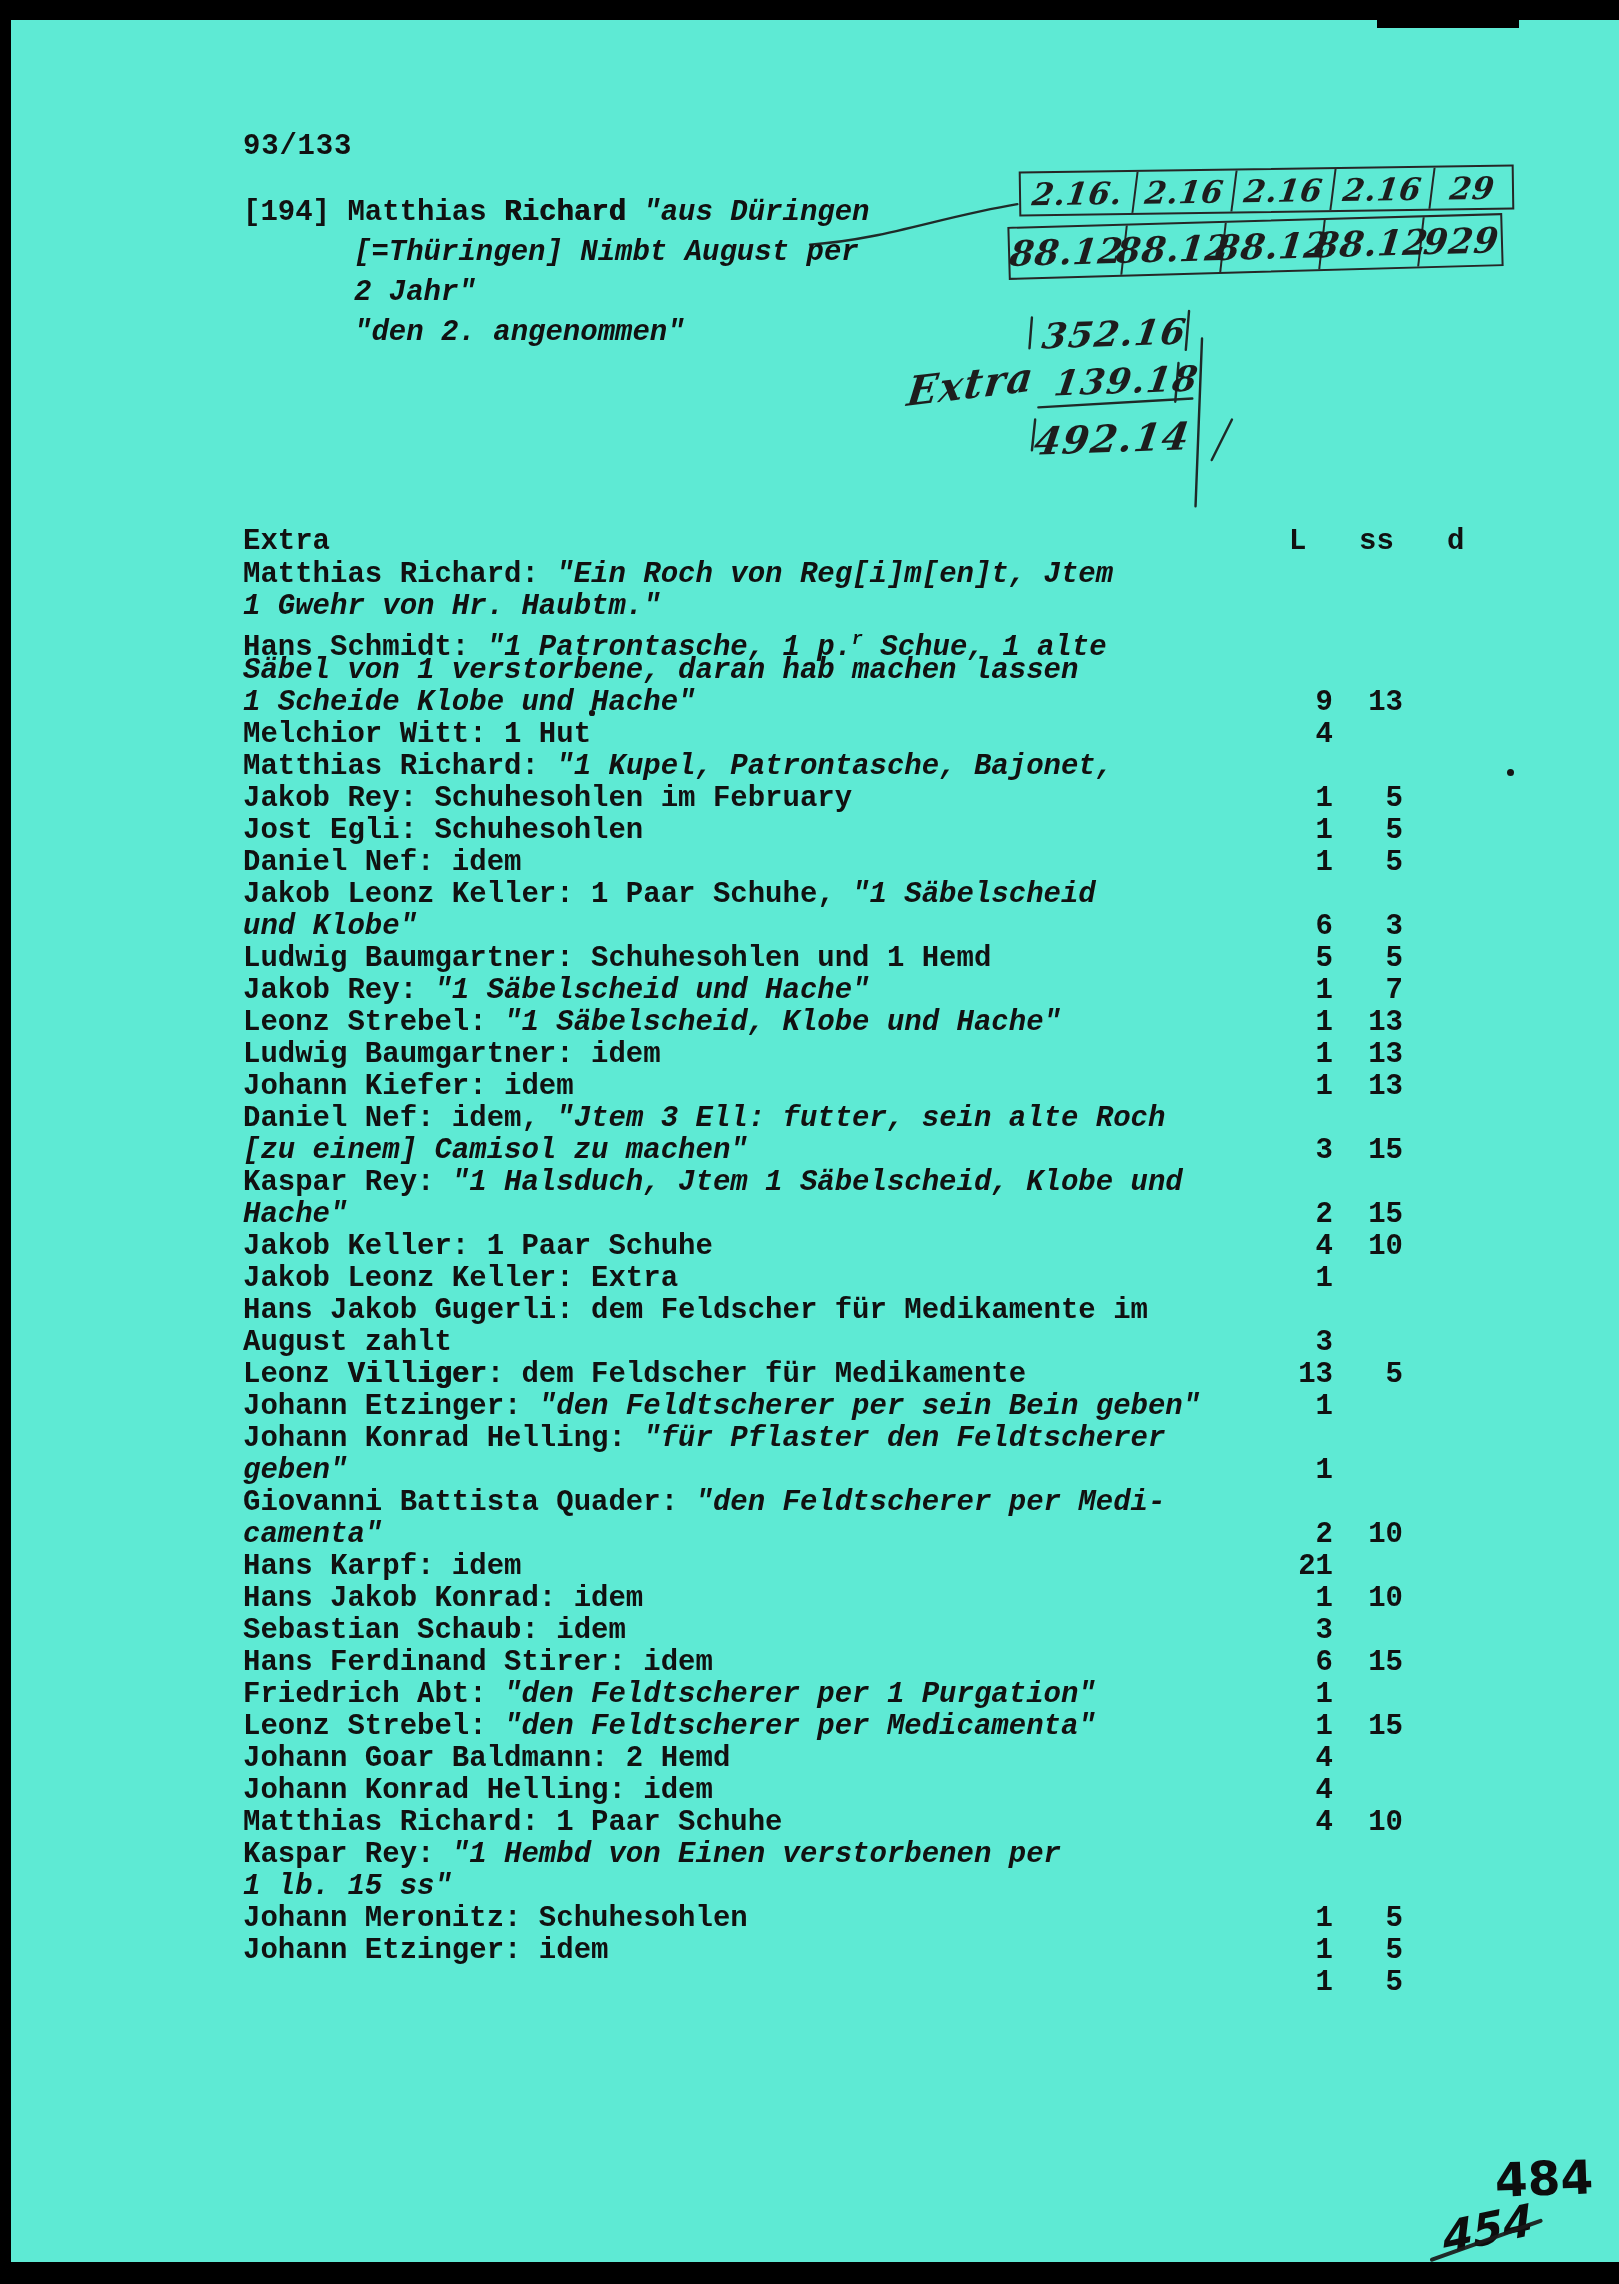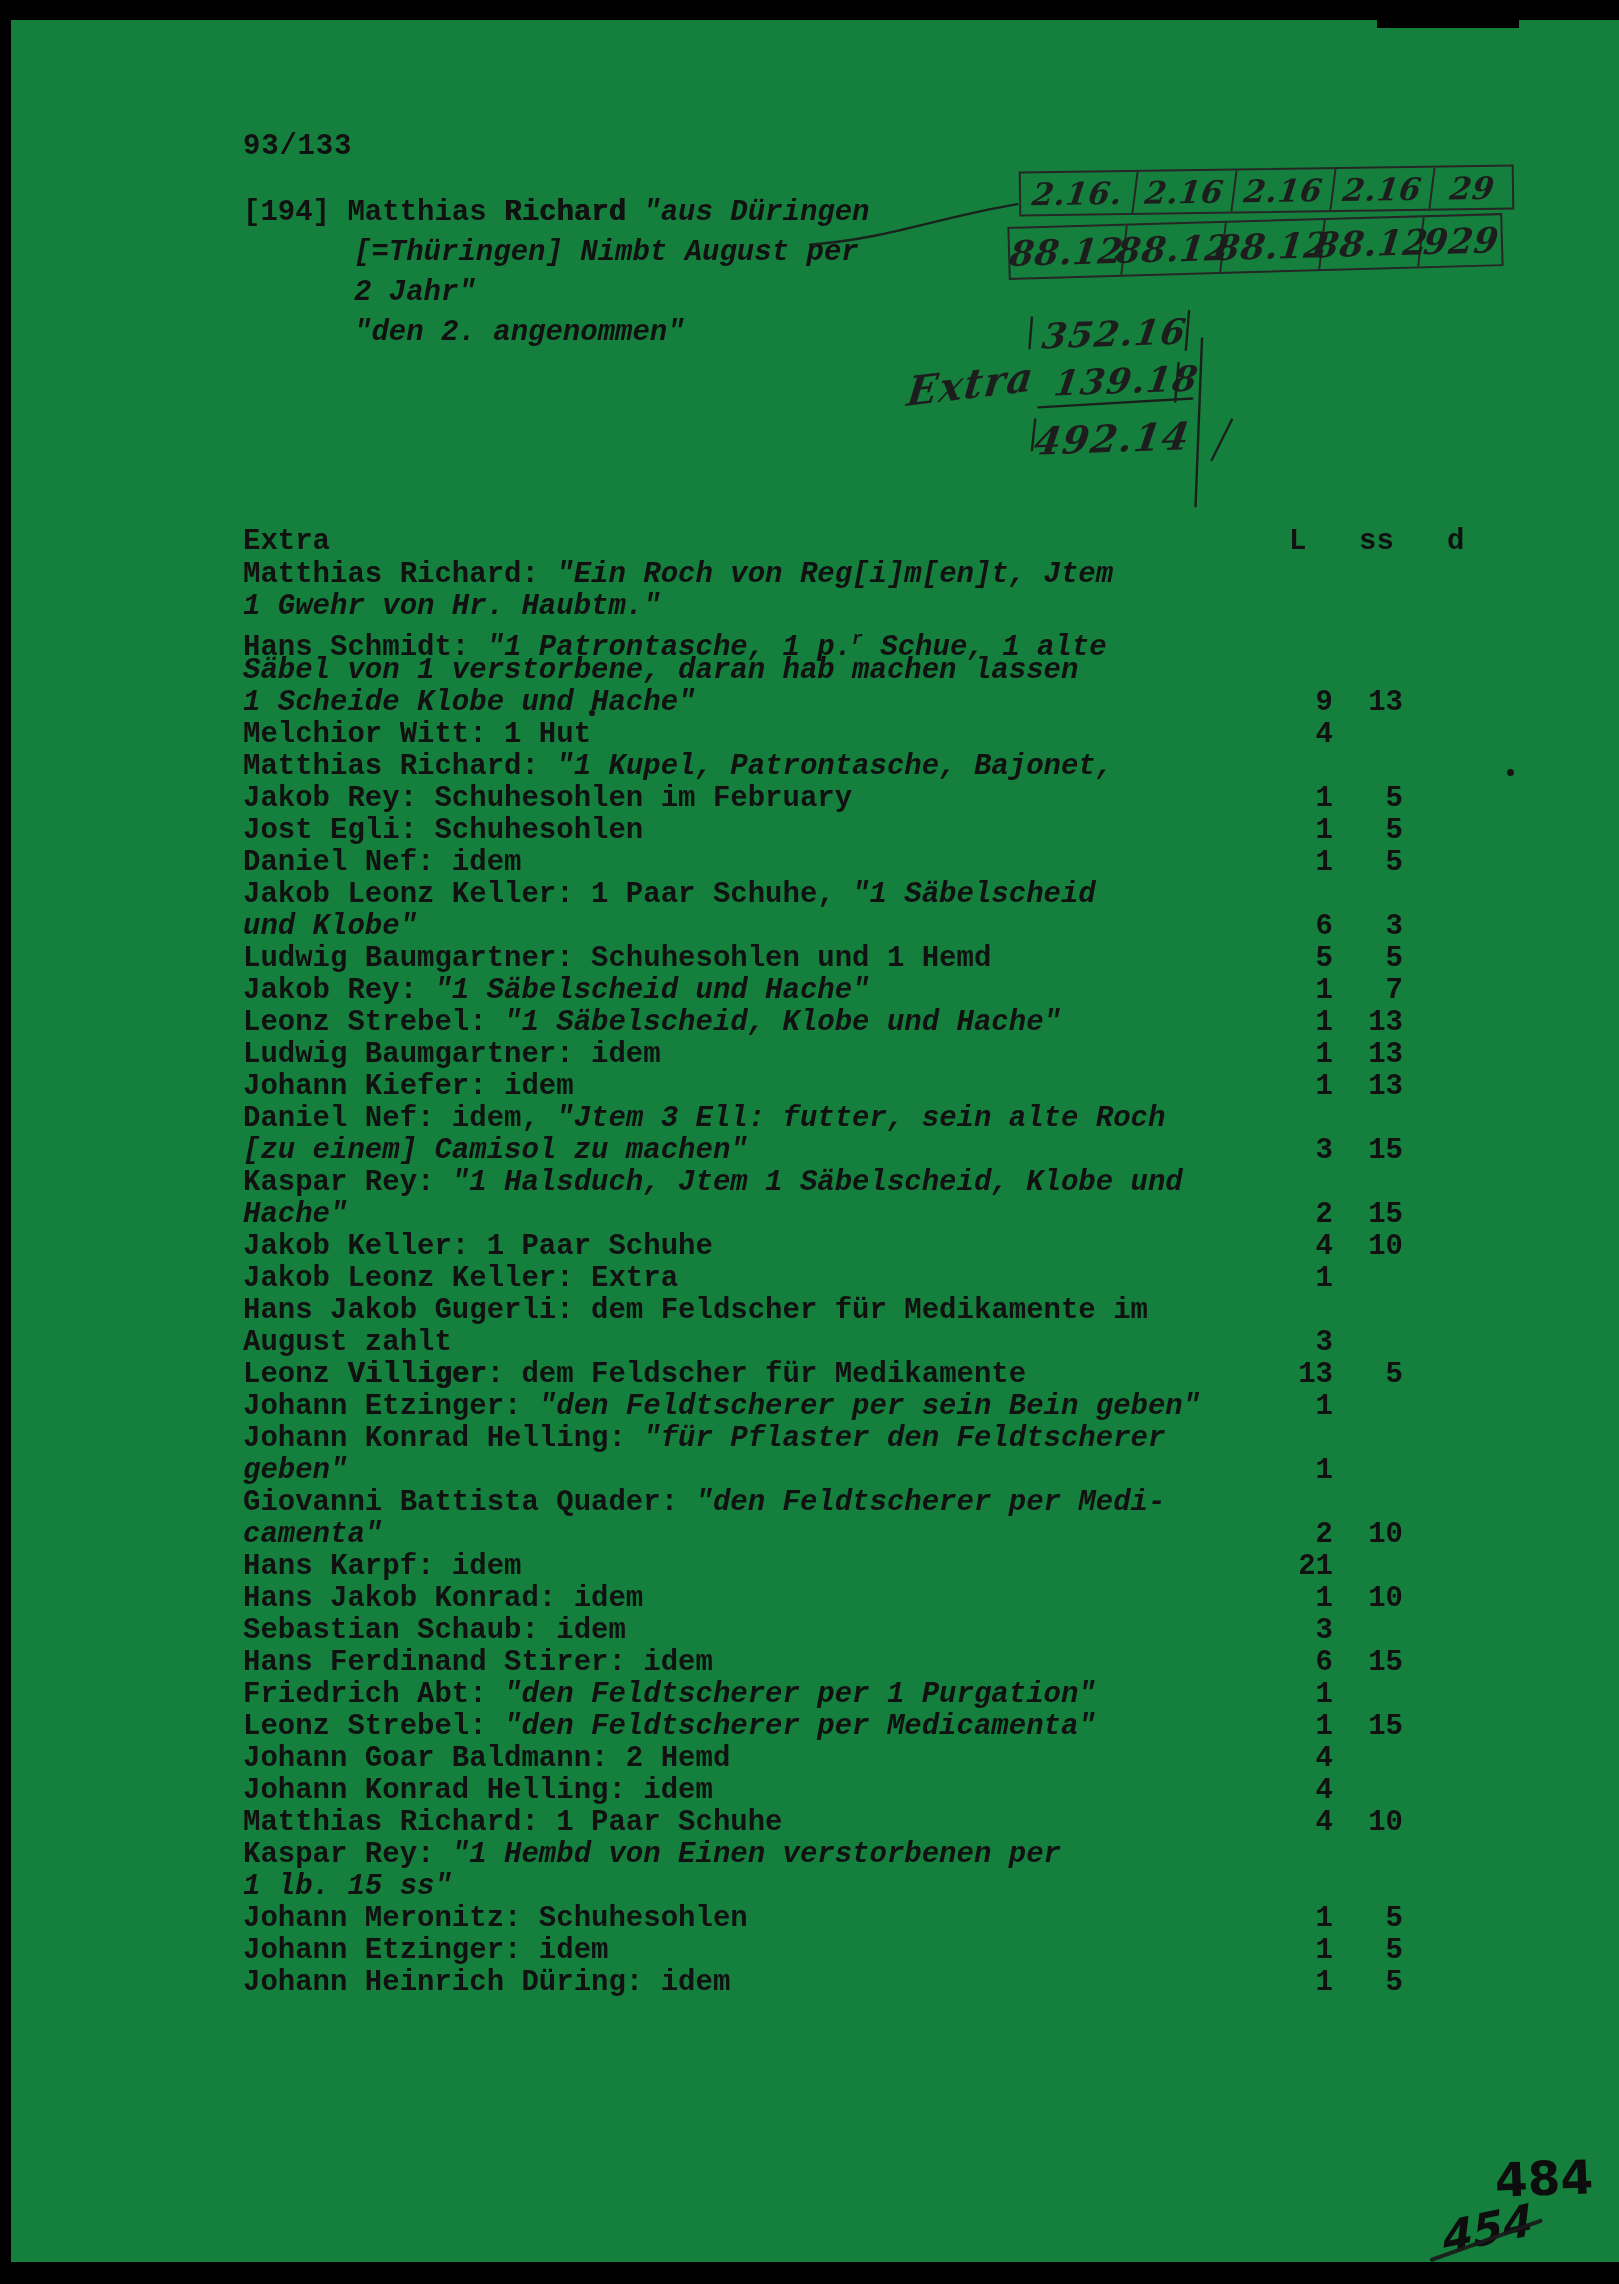"93/133" .page { background: #15803d -> #5eead4 }
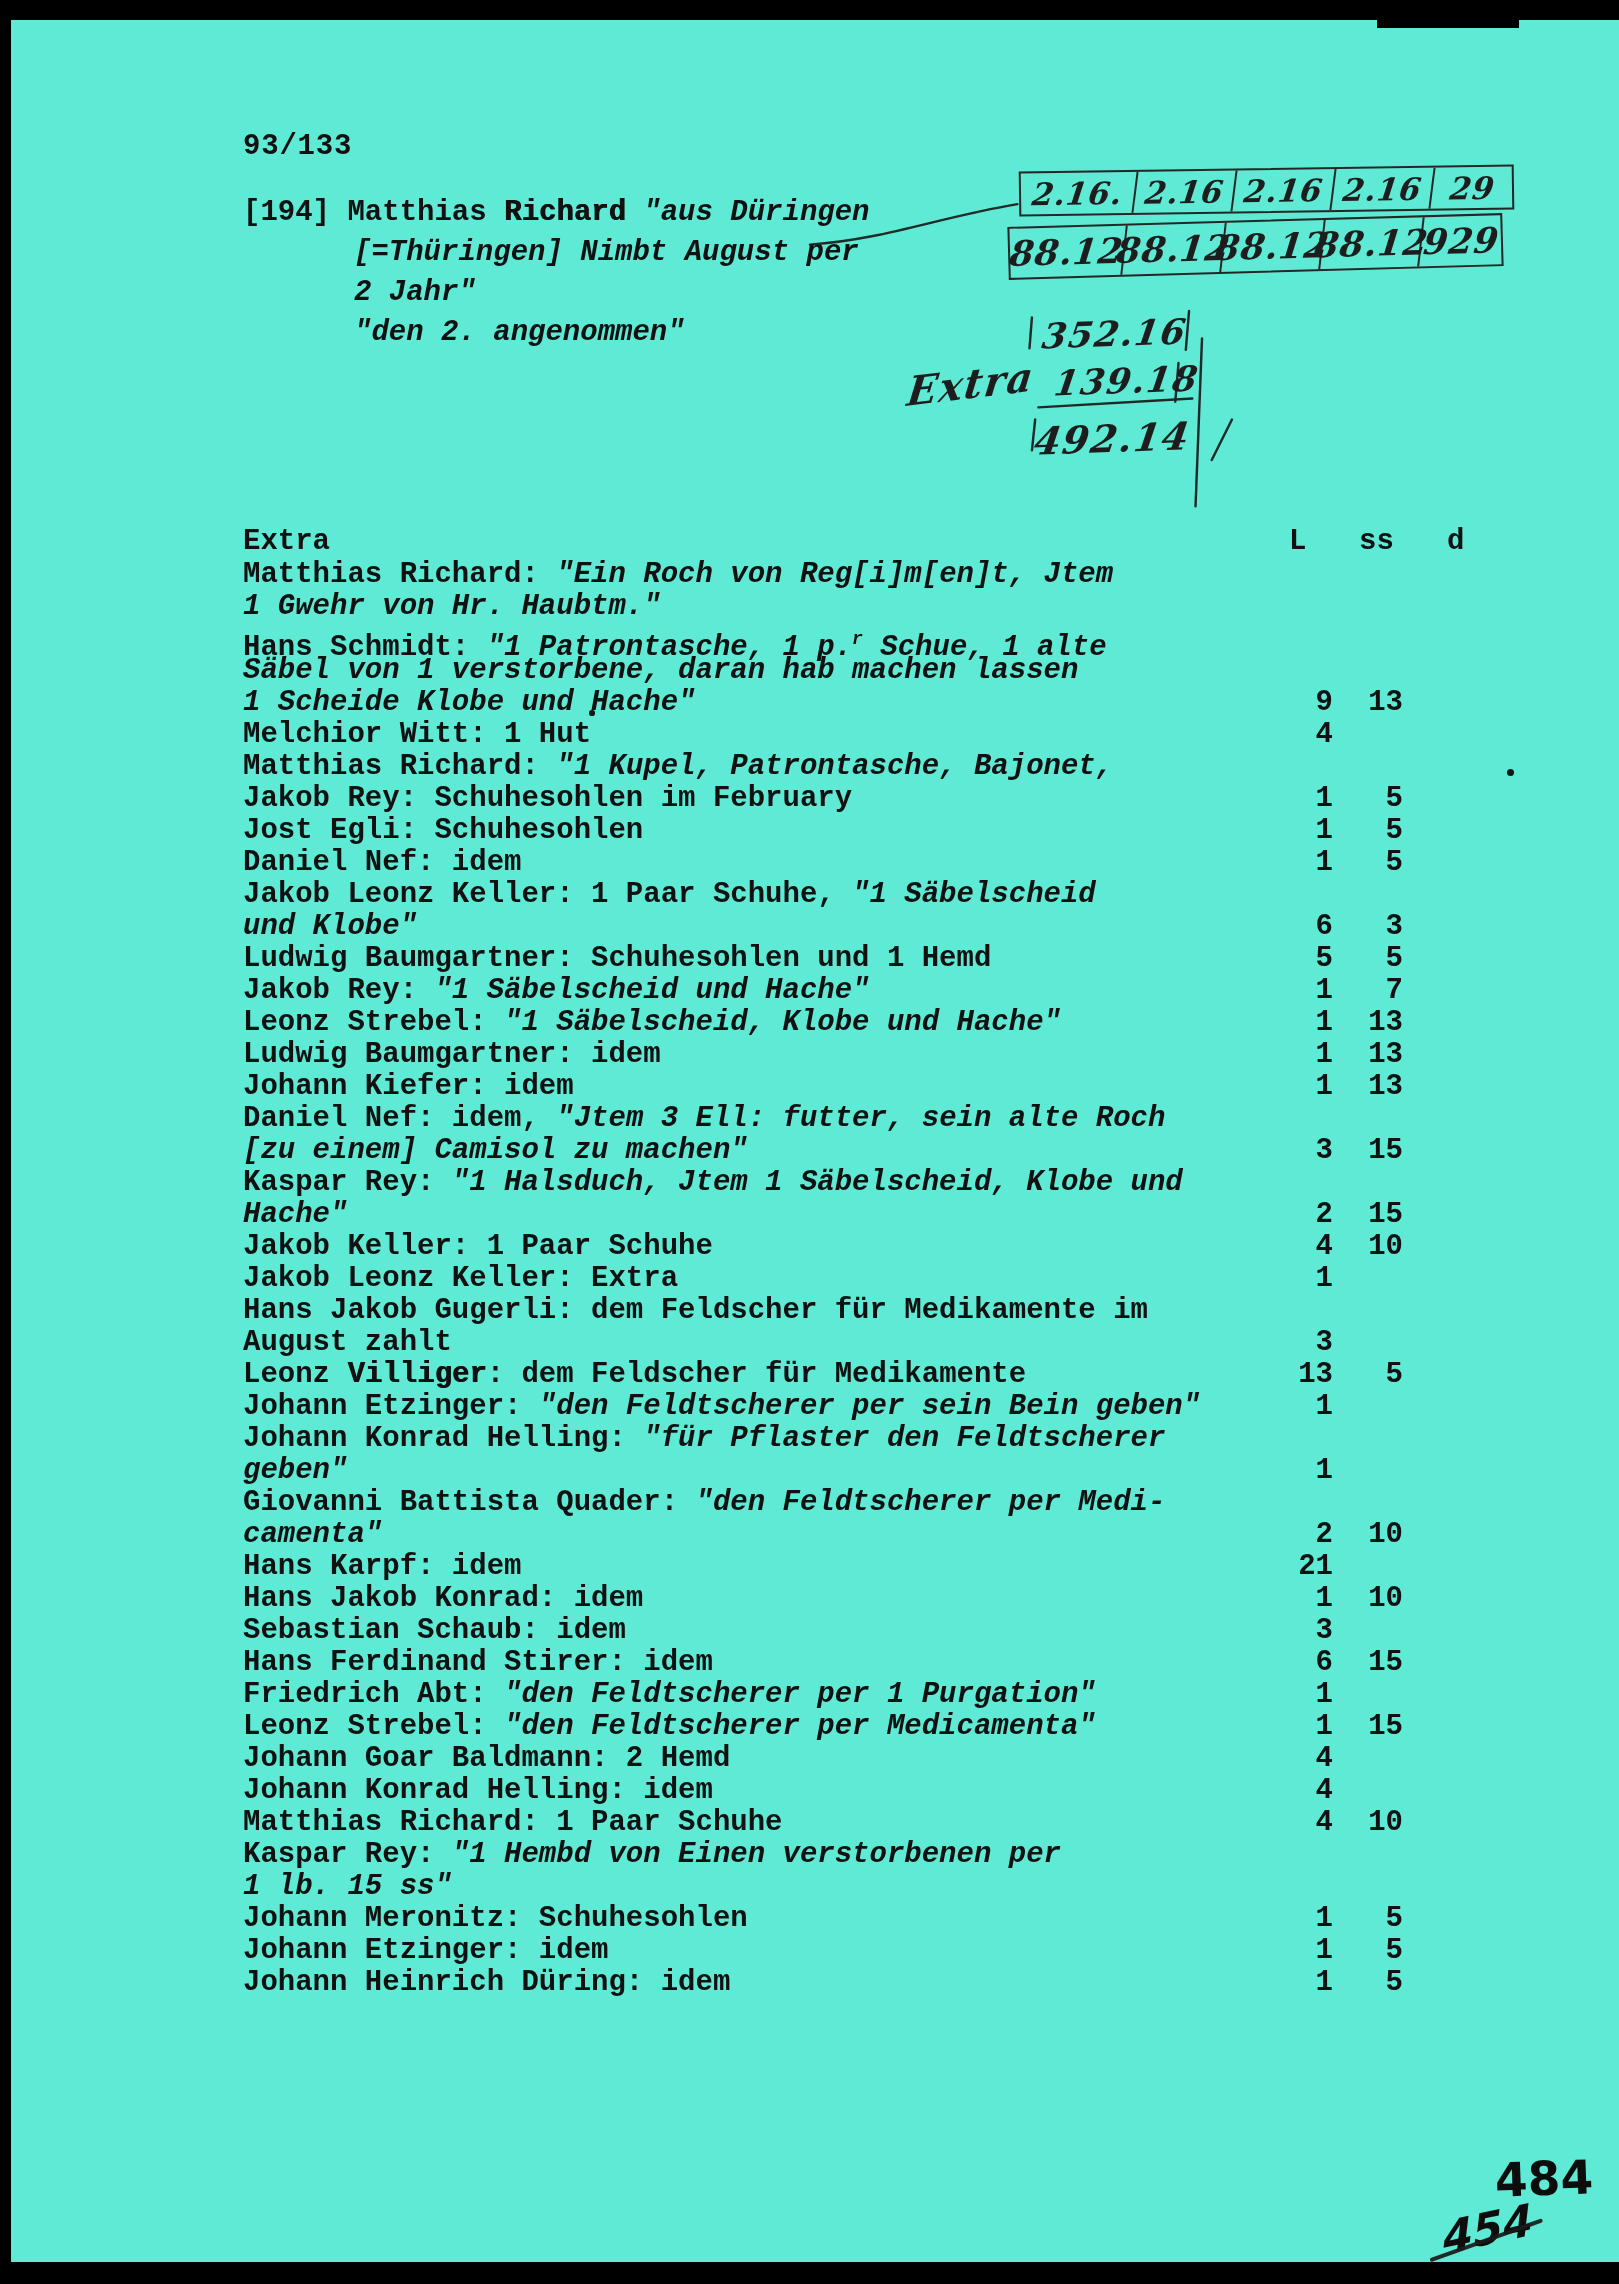"Johann Heinrich Düring: idem" span.ltext { html: <span><span>Johann Heinrich Düring: idem</span></span> -> none }
